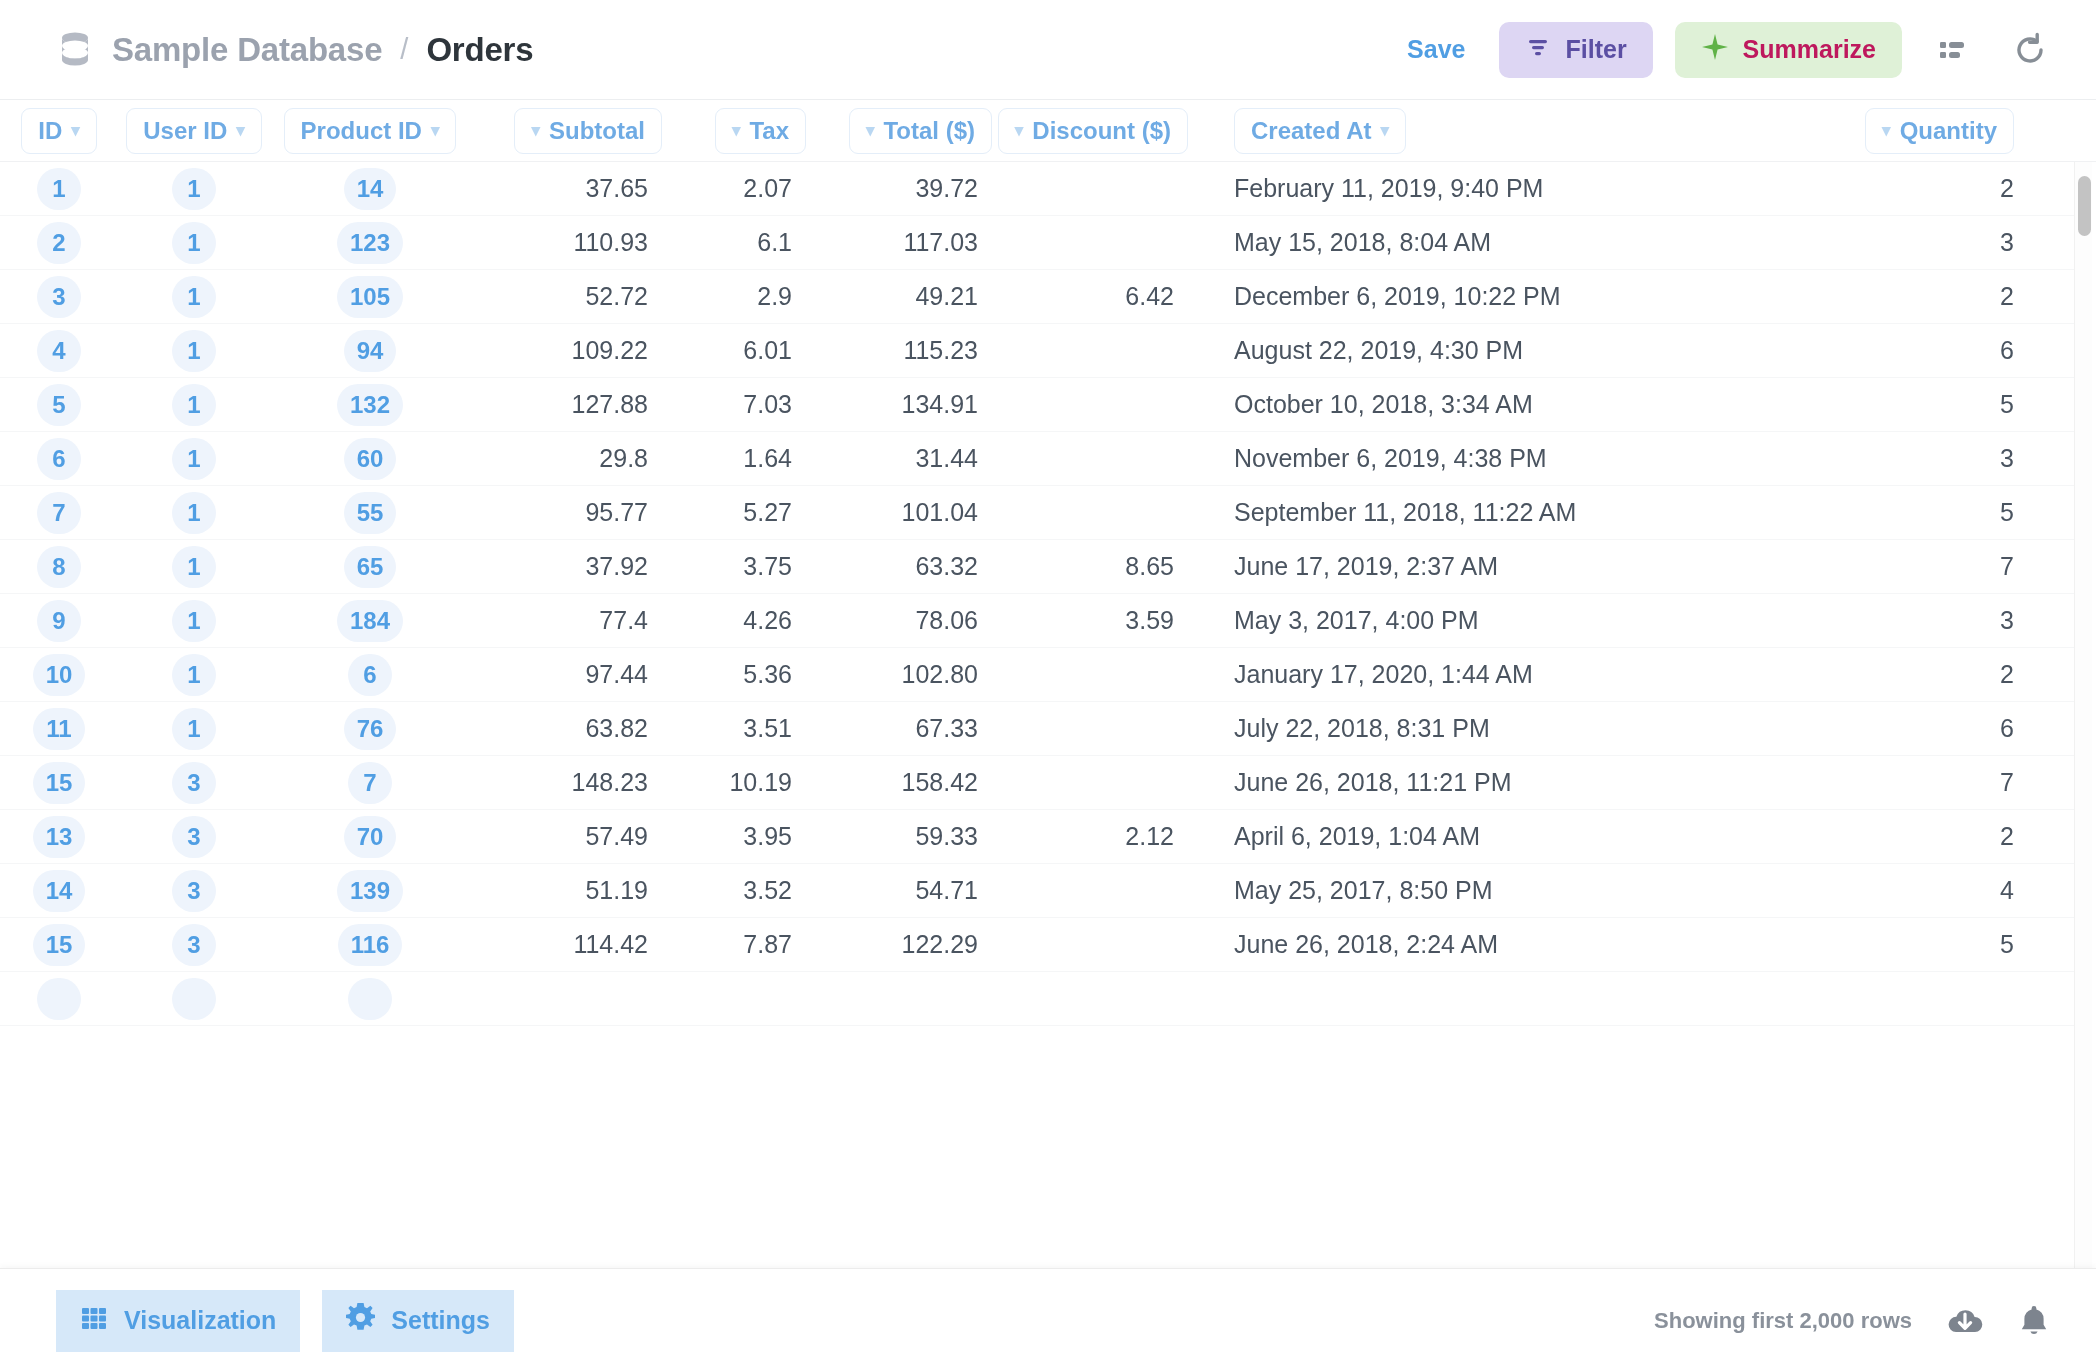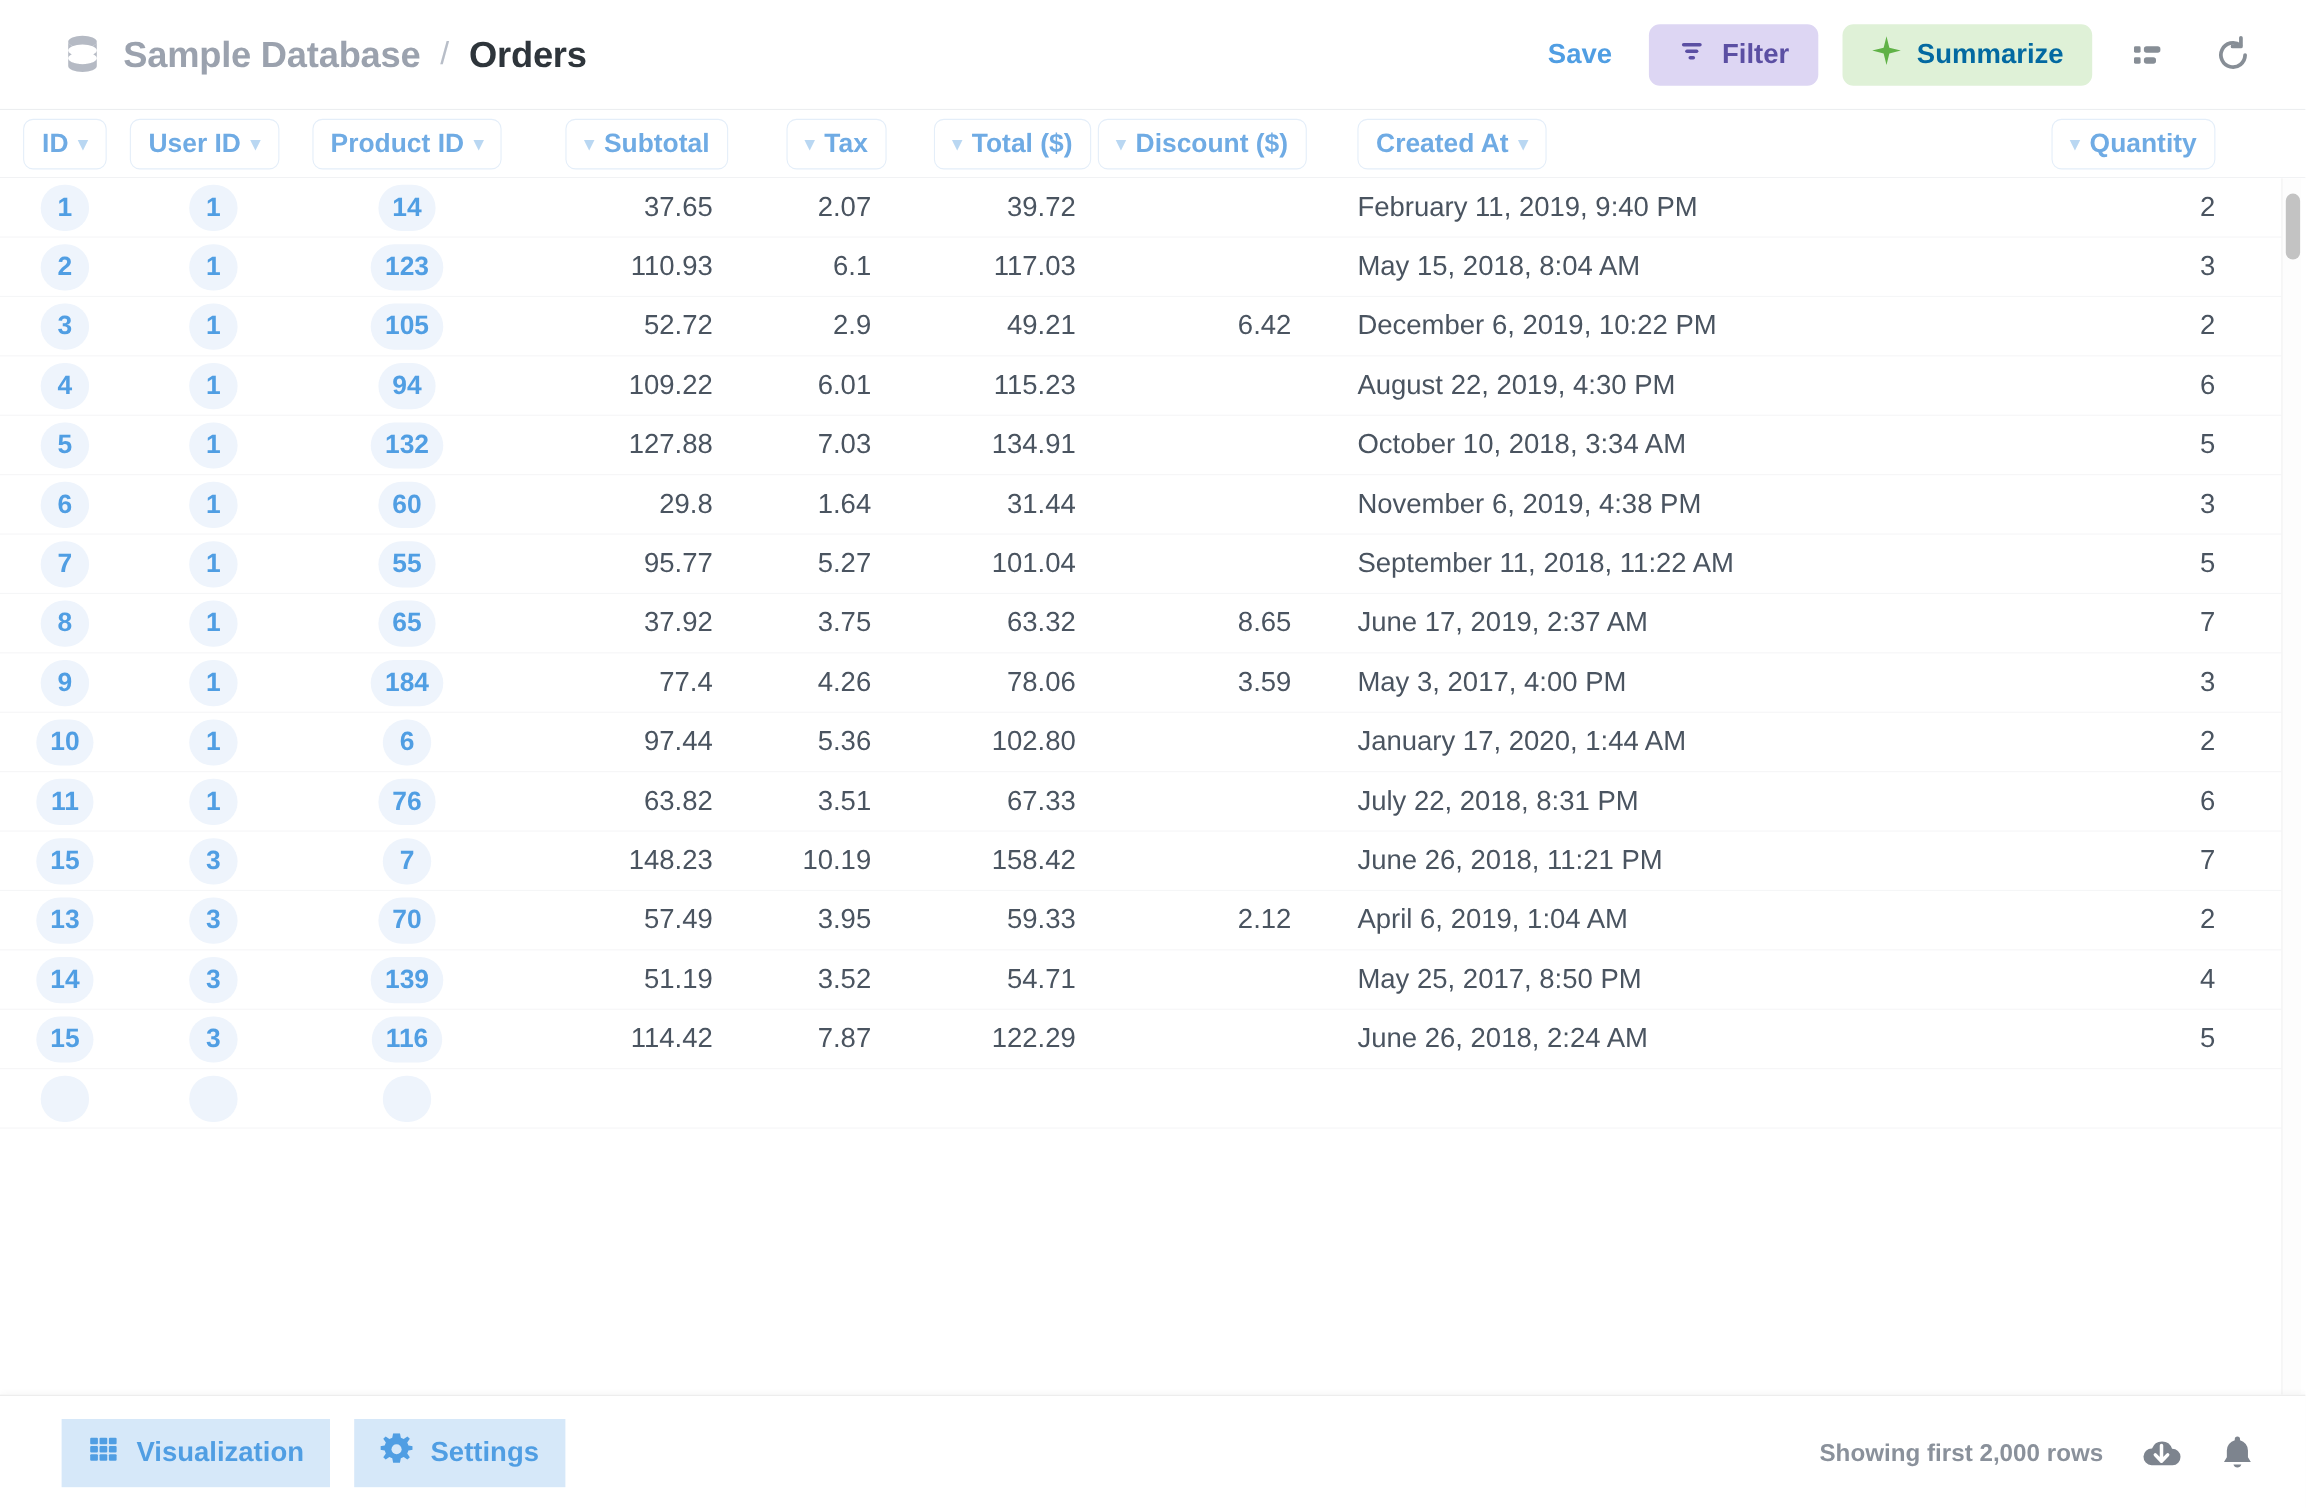"Summarize" .summarize-btn { color: #0369a1 -> #be185d }
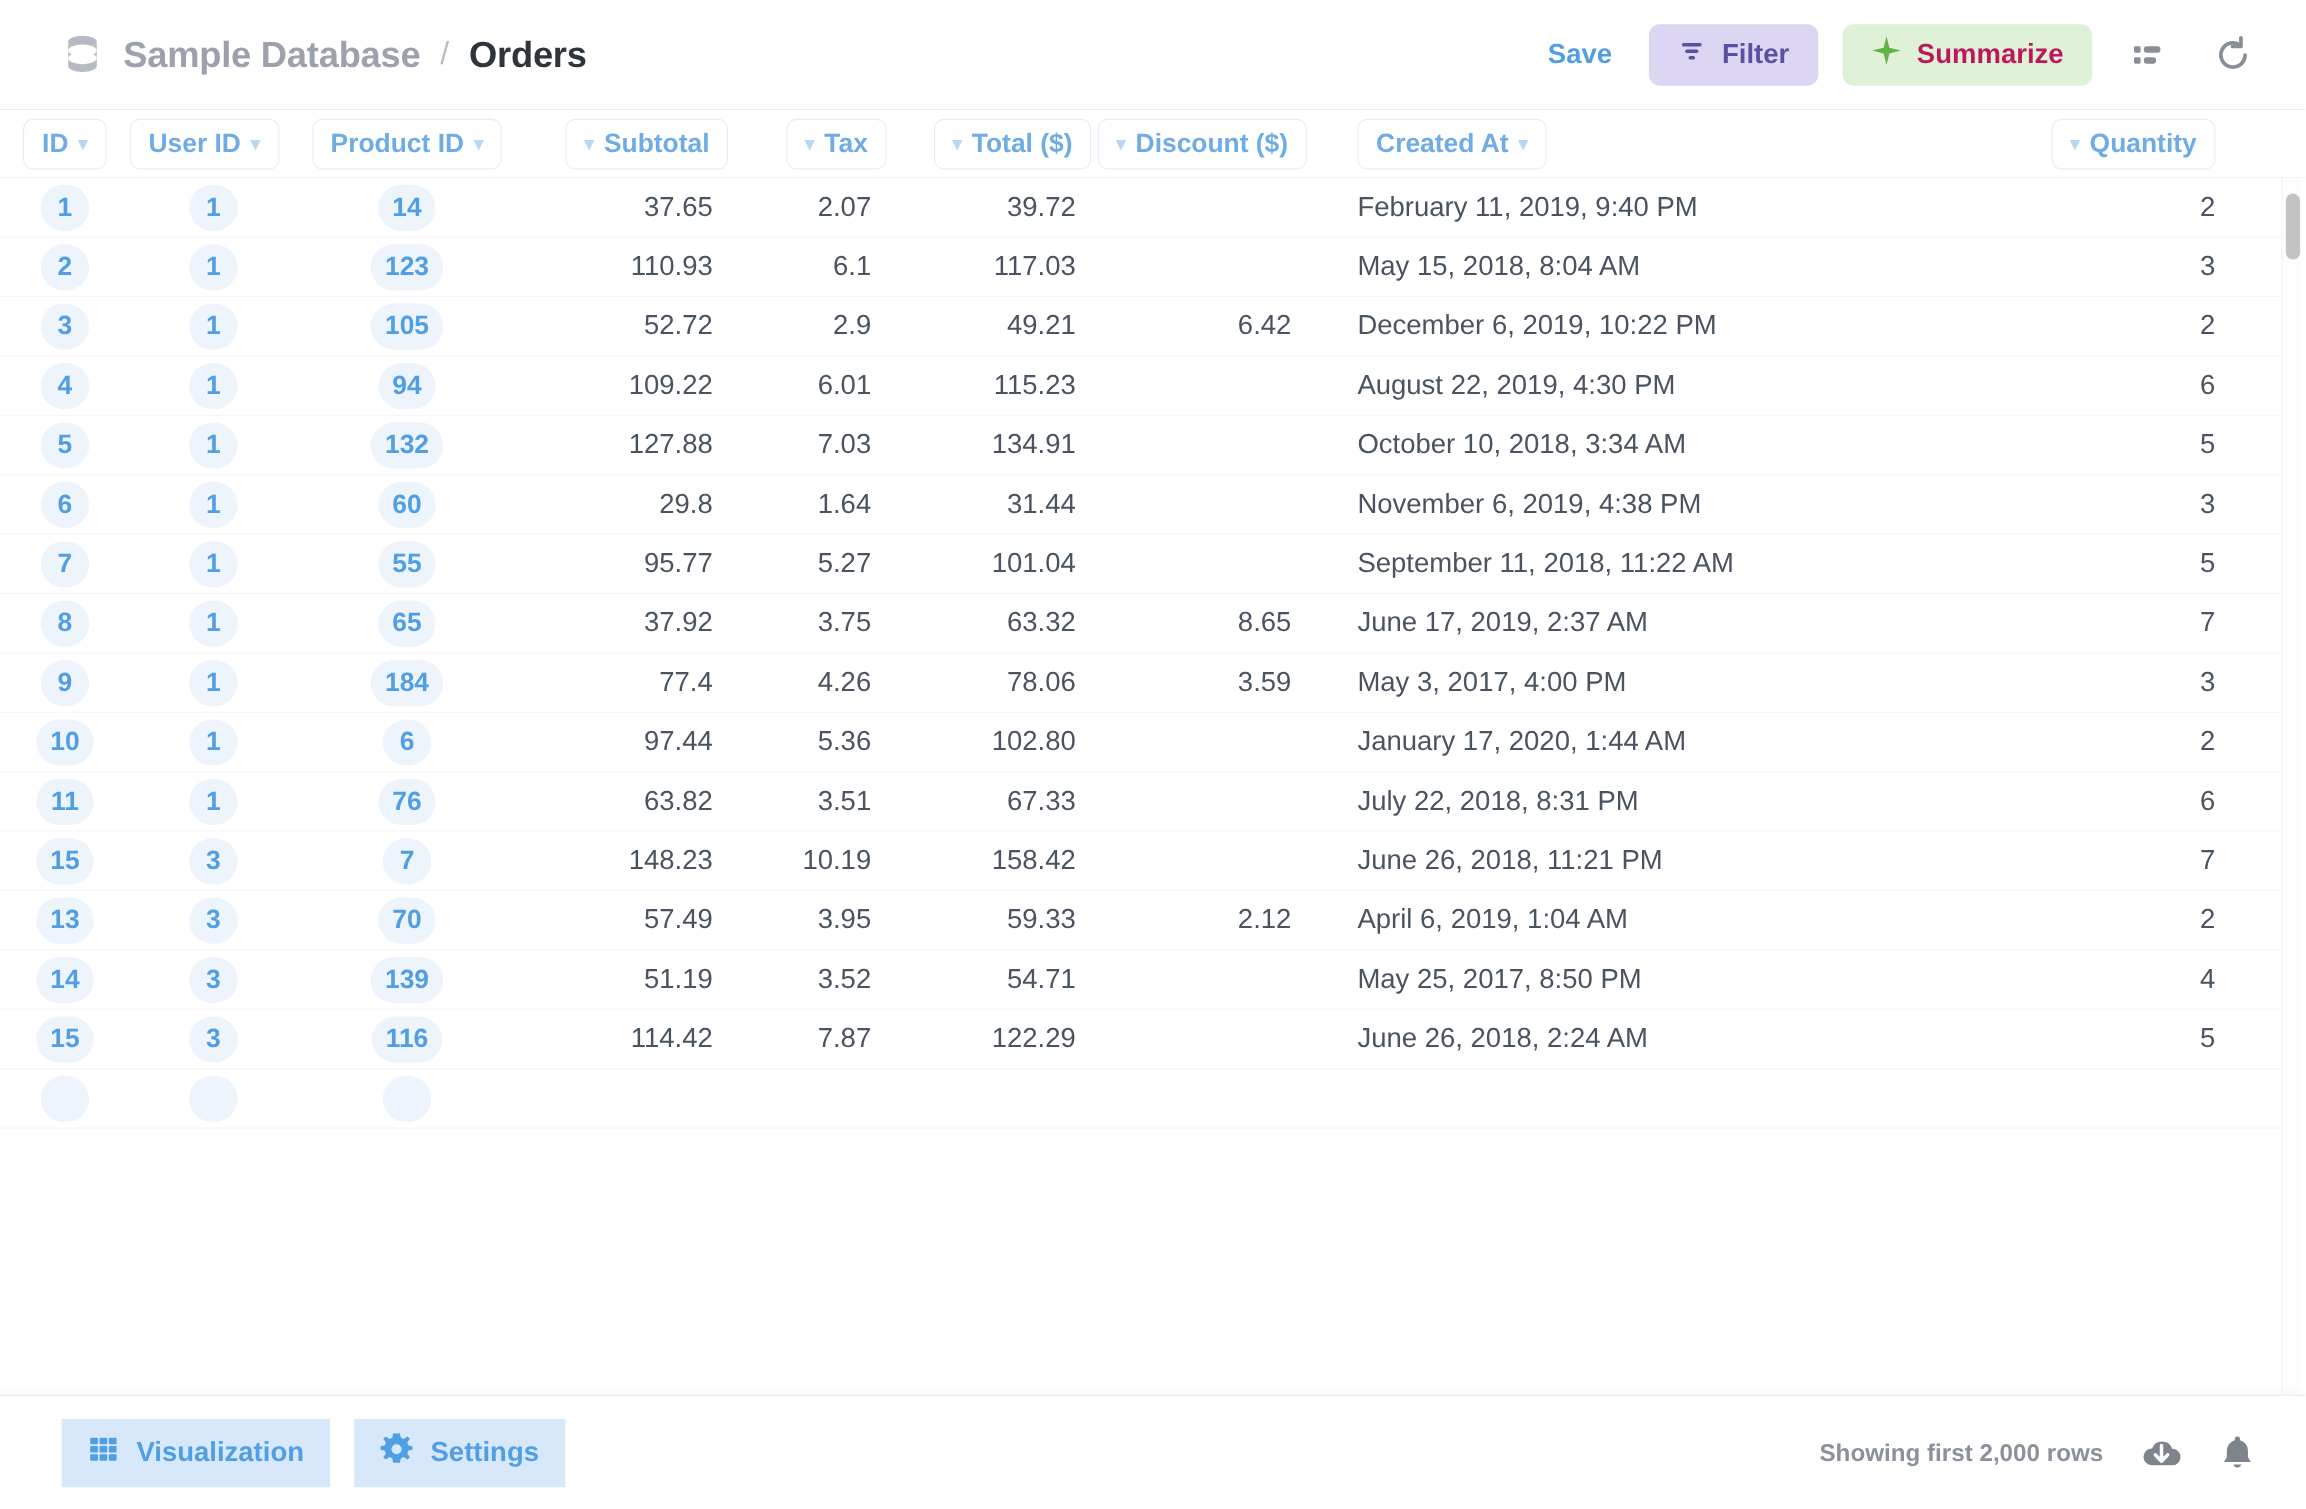"User ID" .h-userid { justify-content: flex-start -> center }
